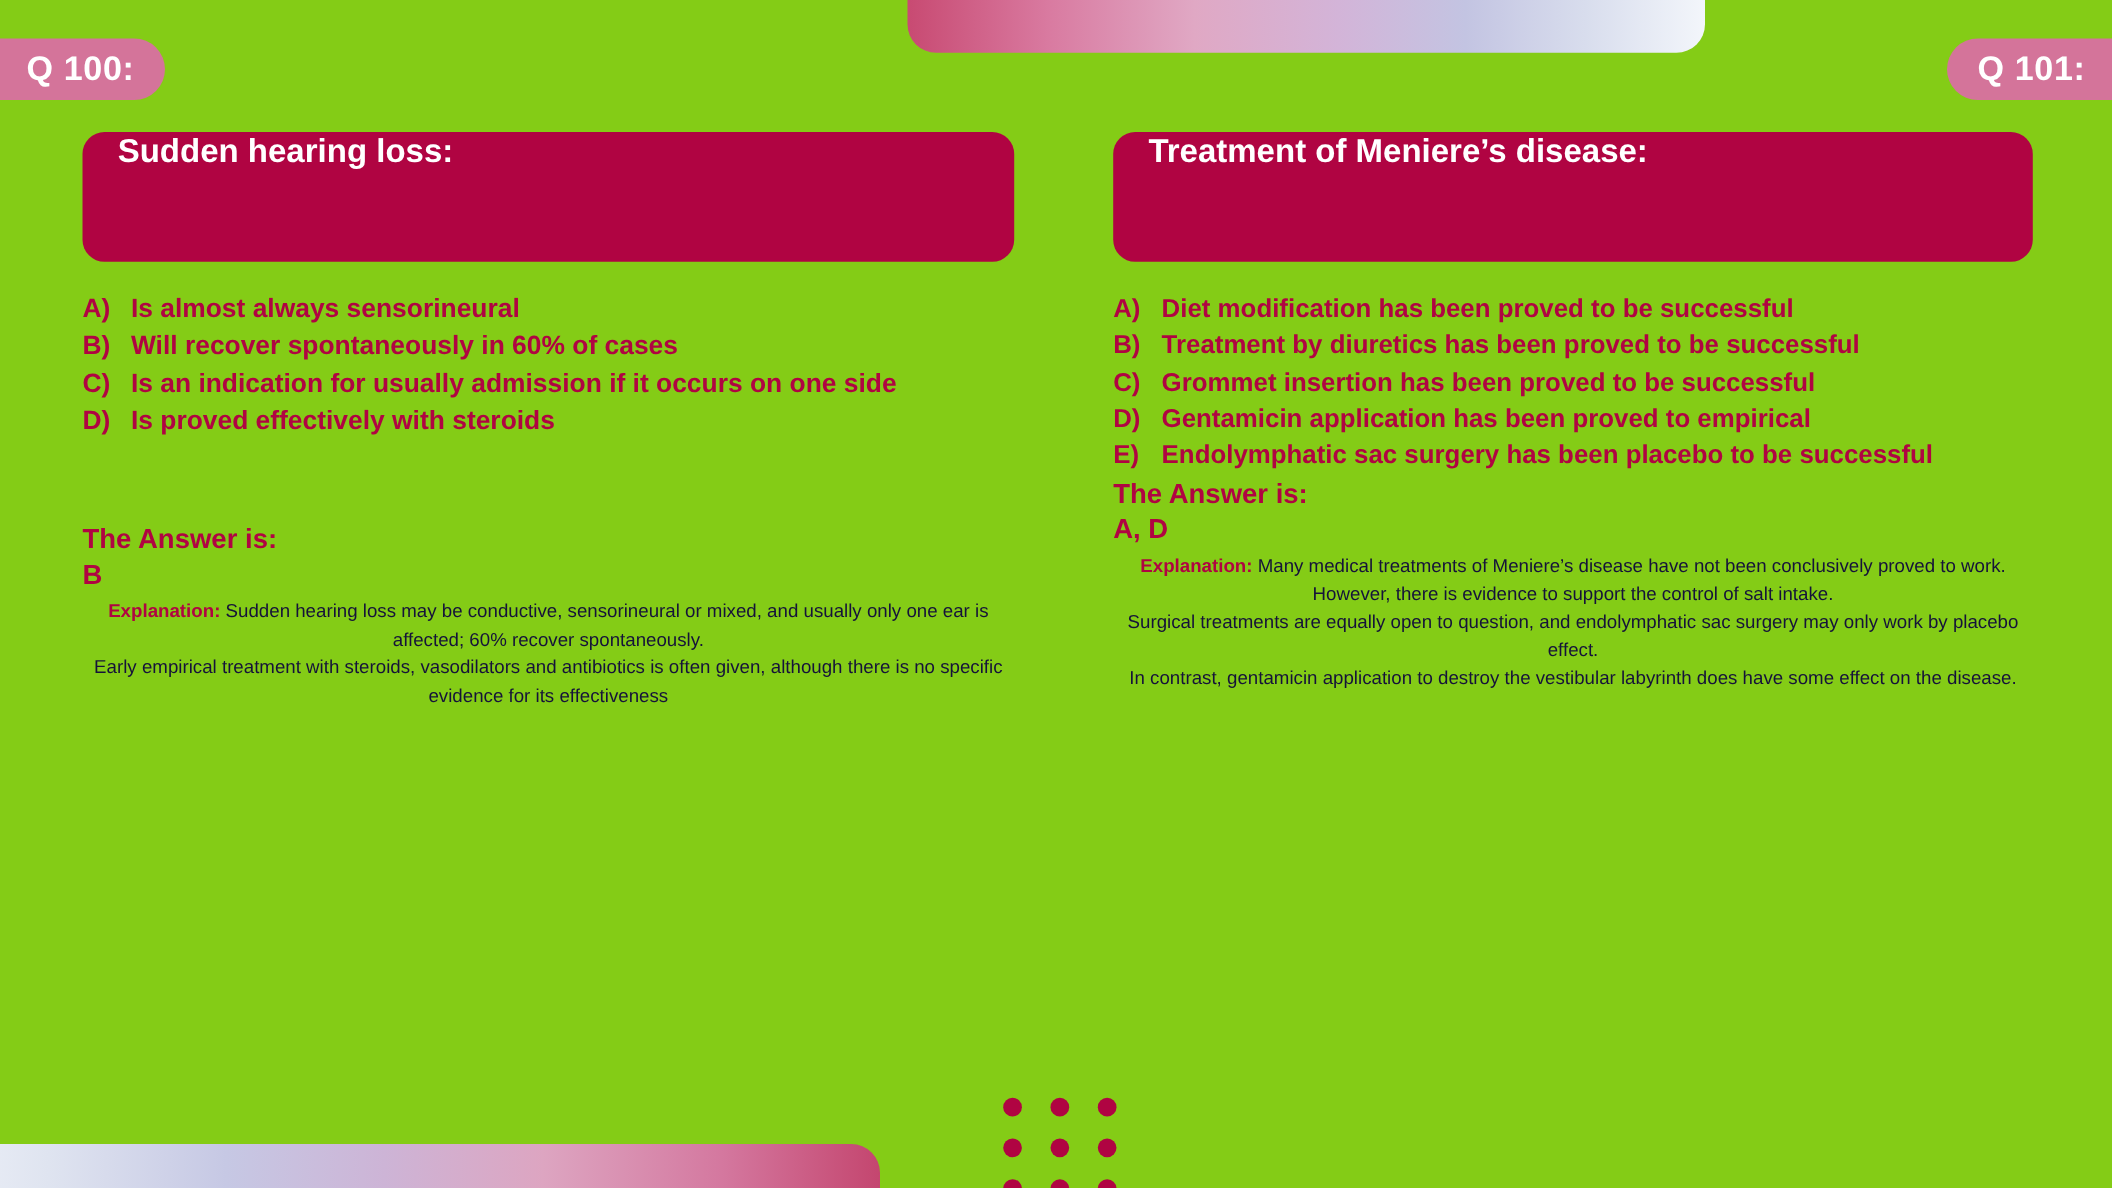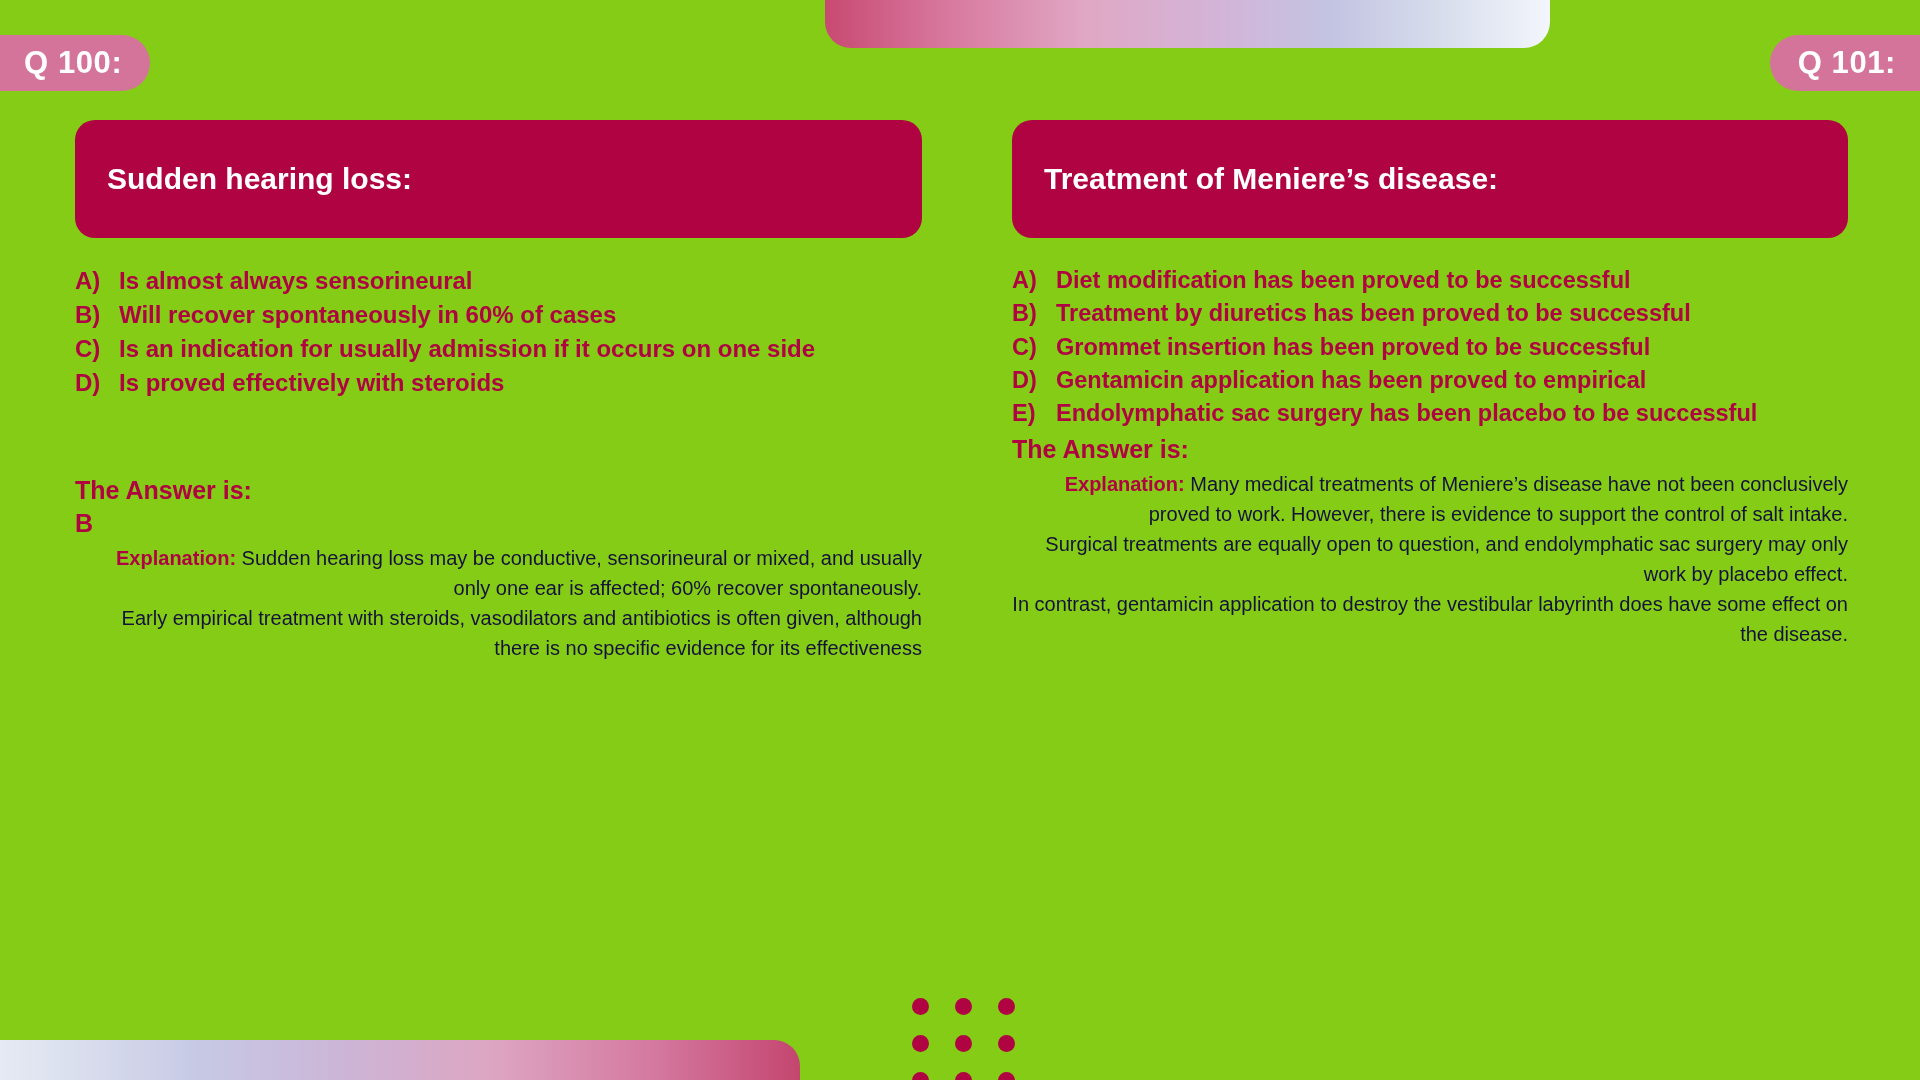"Sudden hearing loss:" .title-bar { align-items: center -> none }
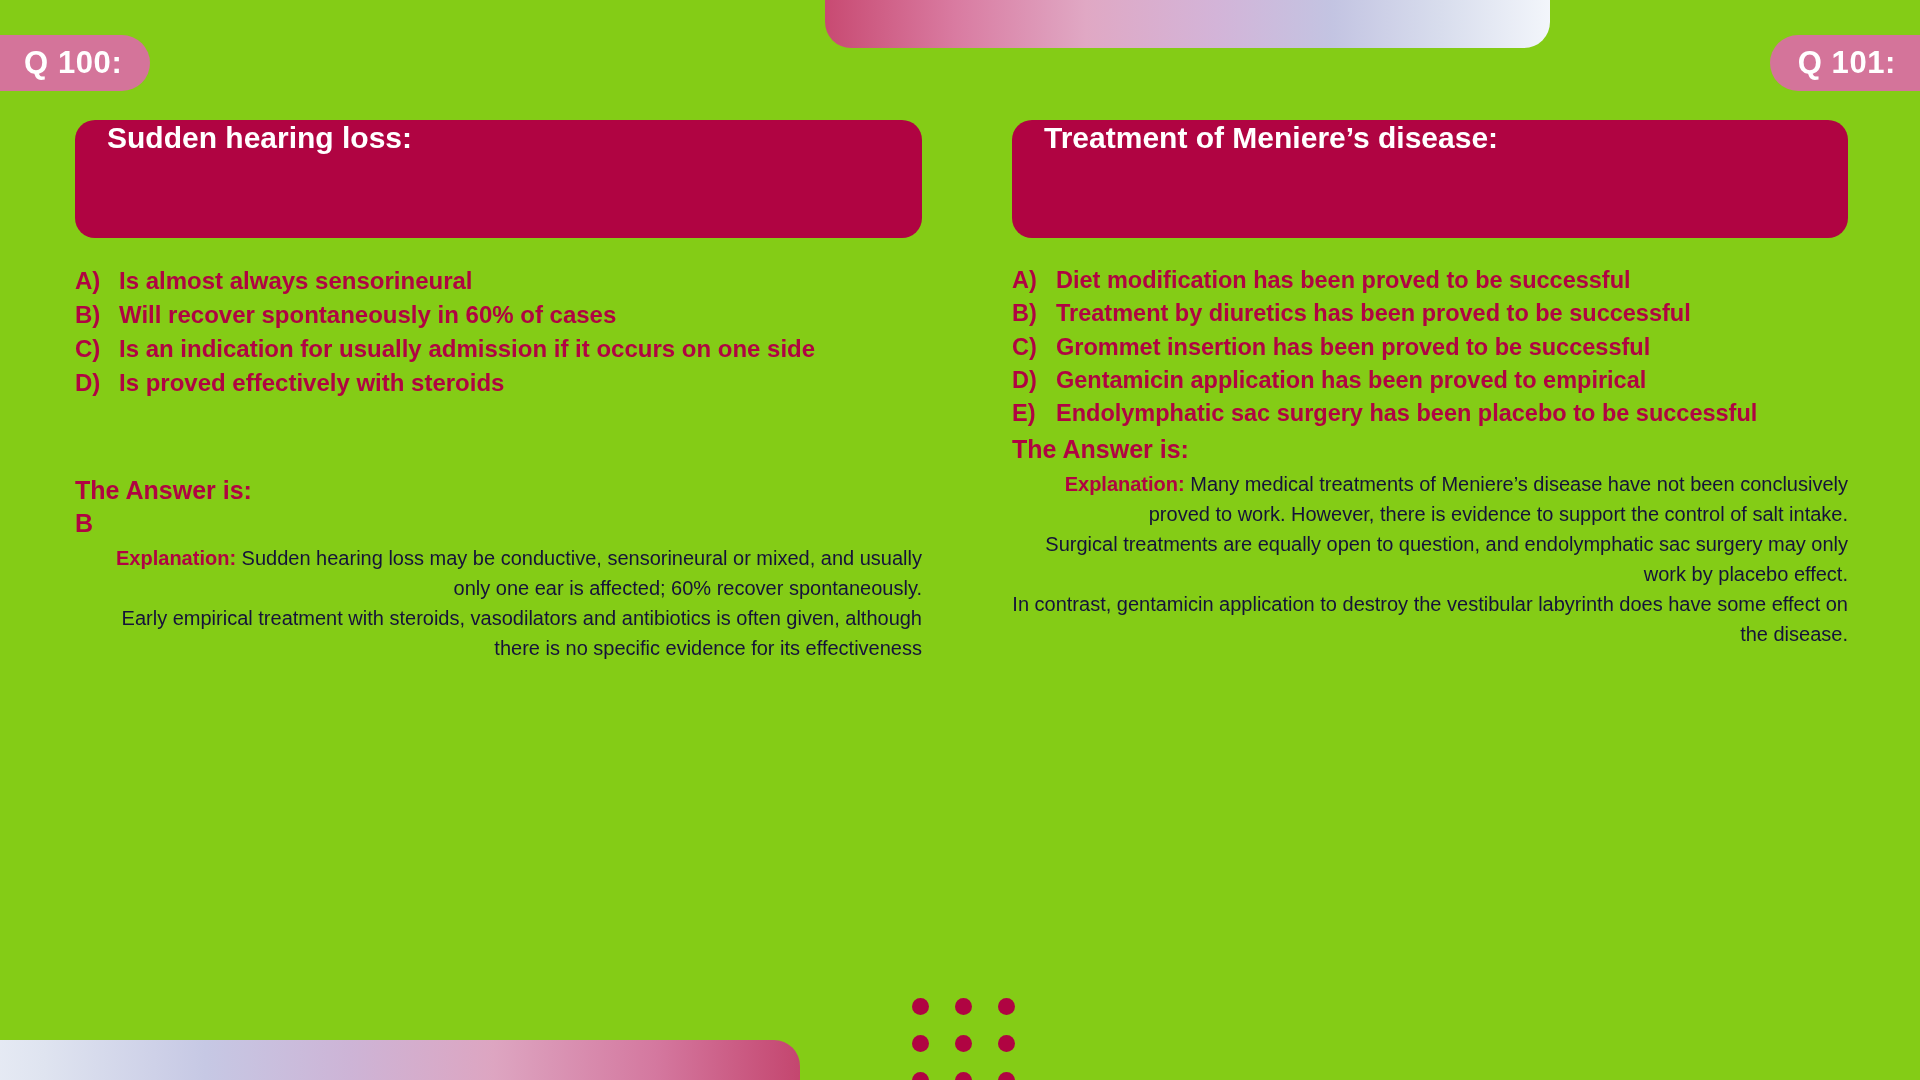"A, D" div.answer-value { html: none -> <div>A, D</div> }
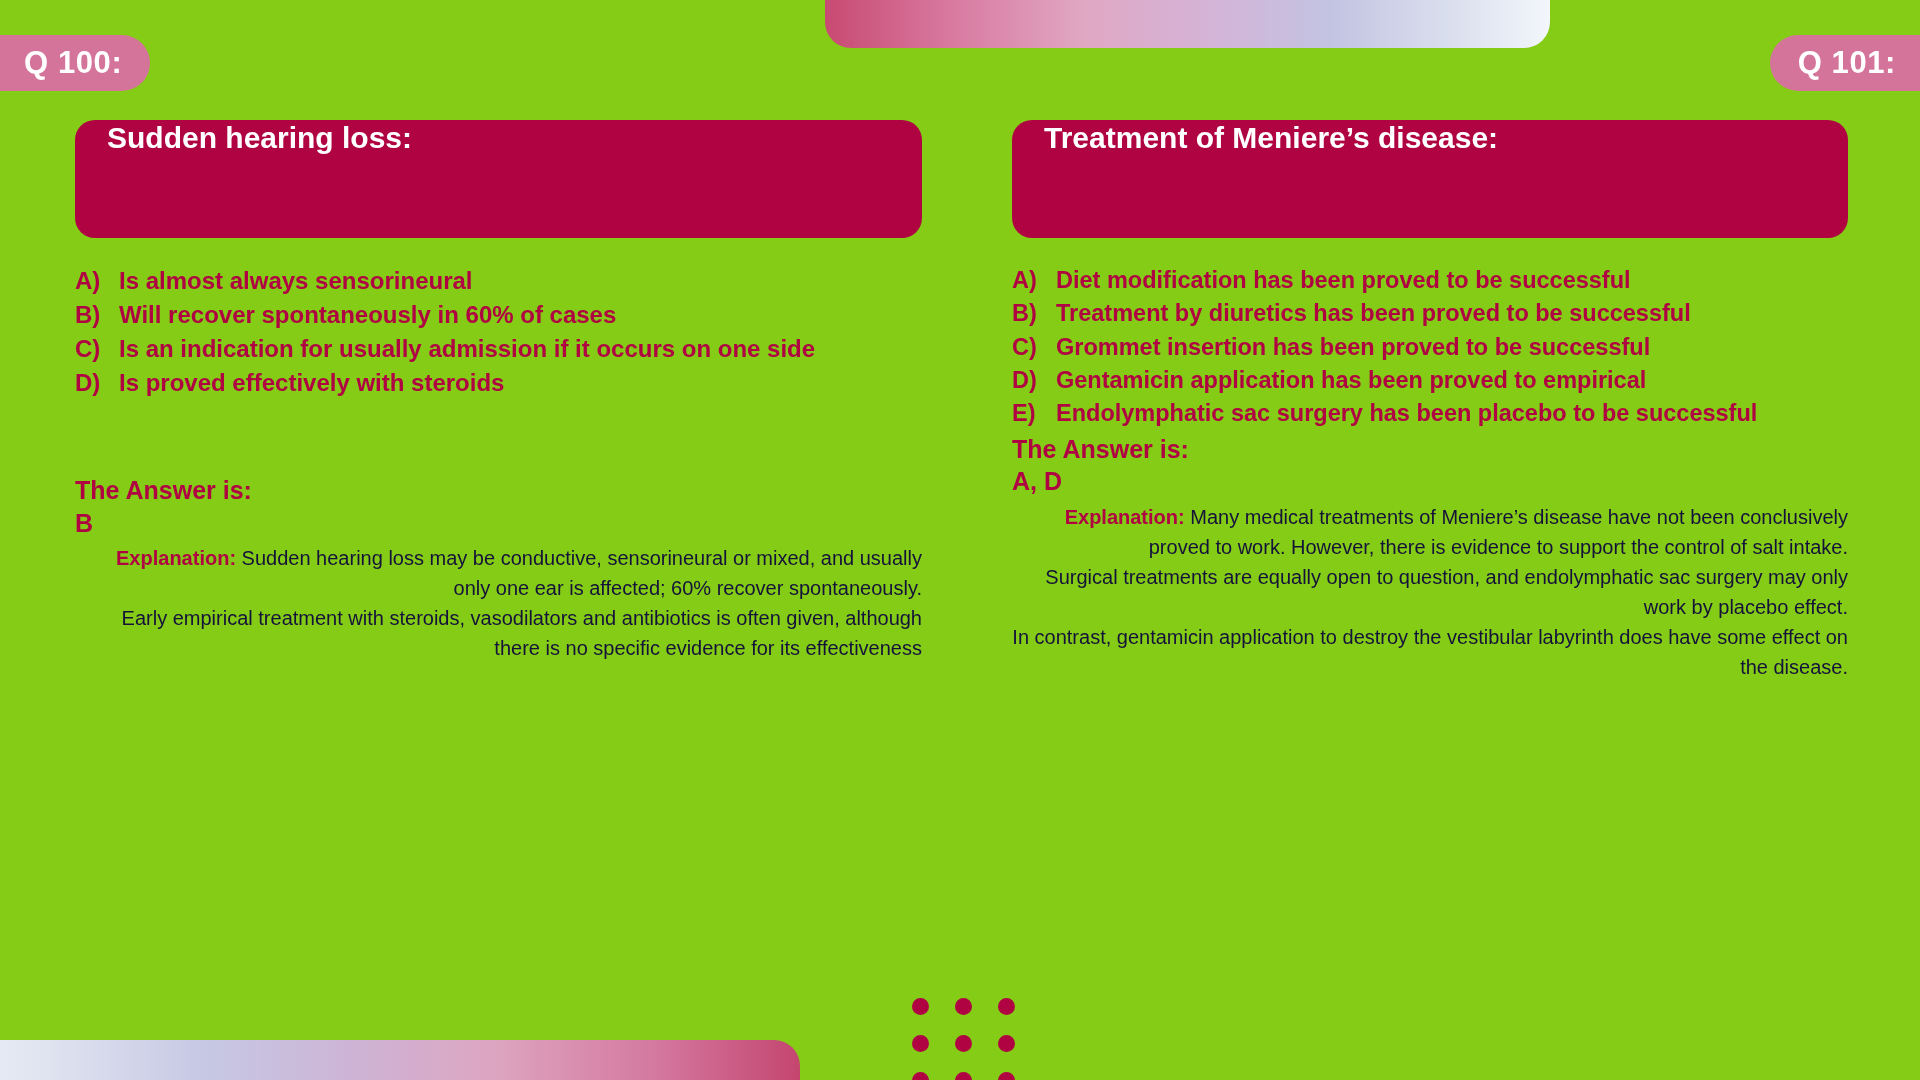"Explanation: Many medical treatments of" .explanation { font-size: 20px -> 17px; text-align: right -> center }
